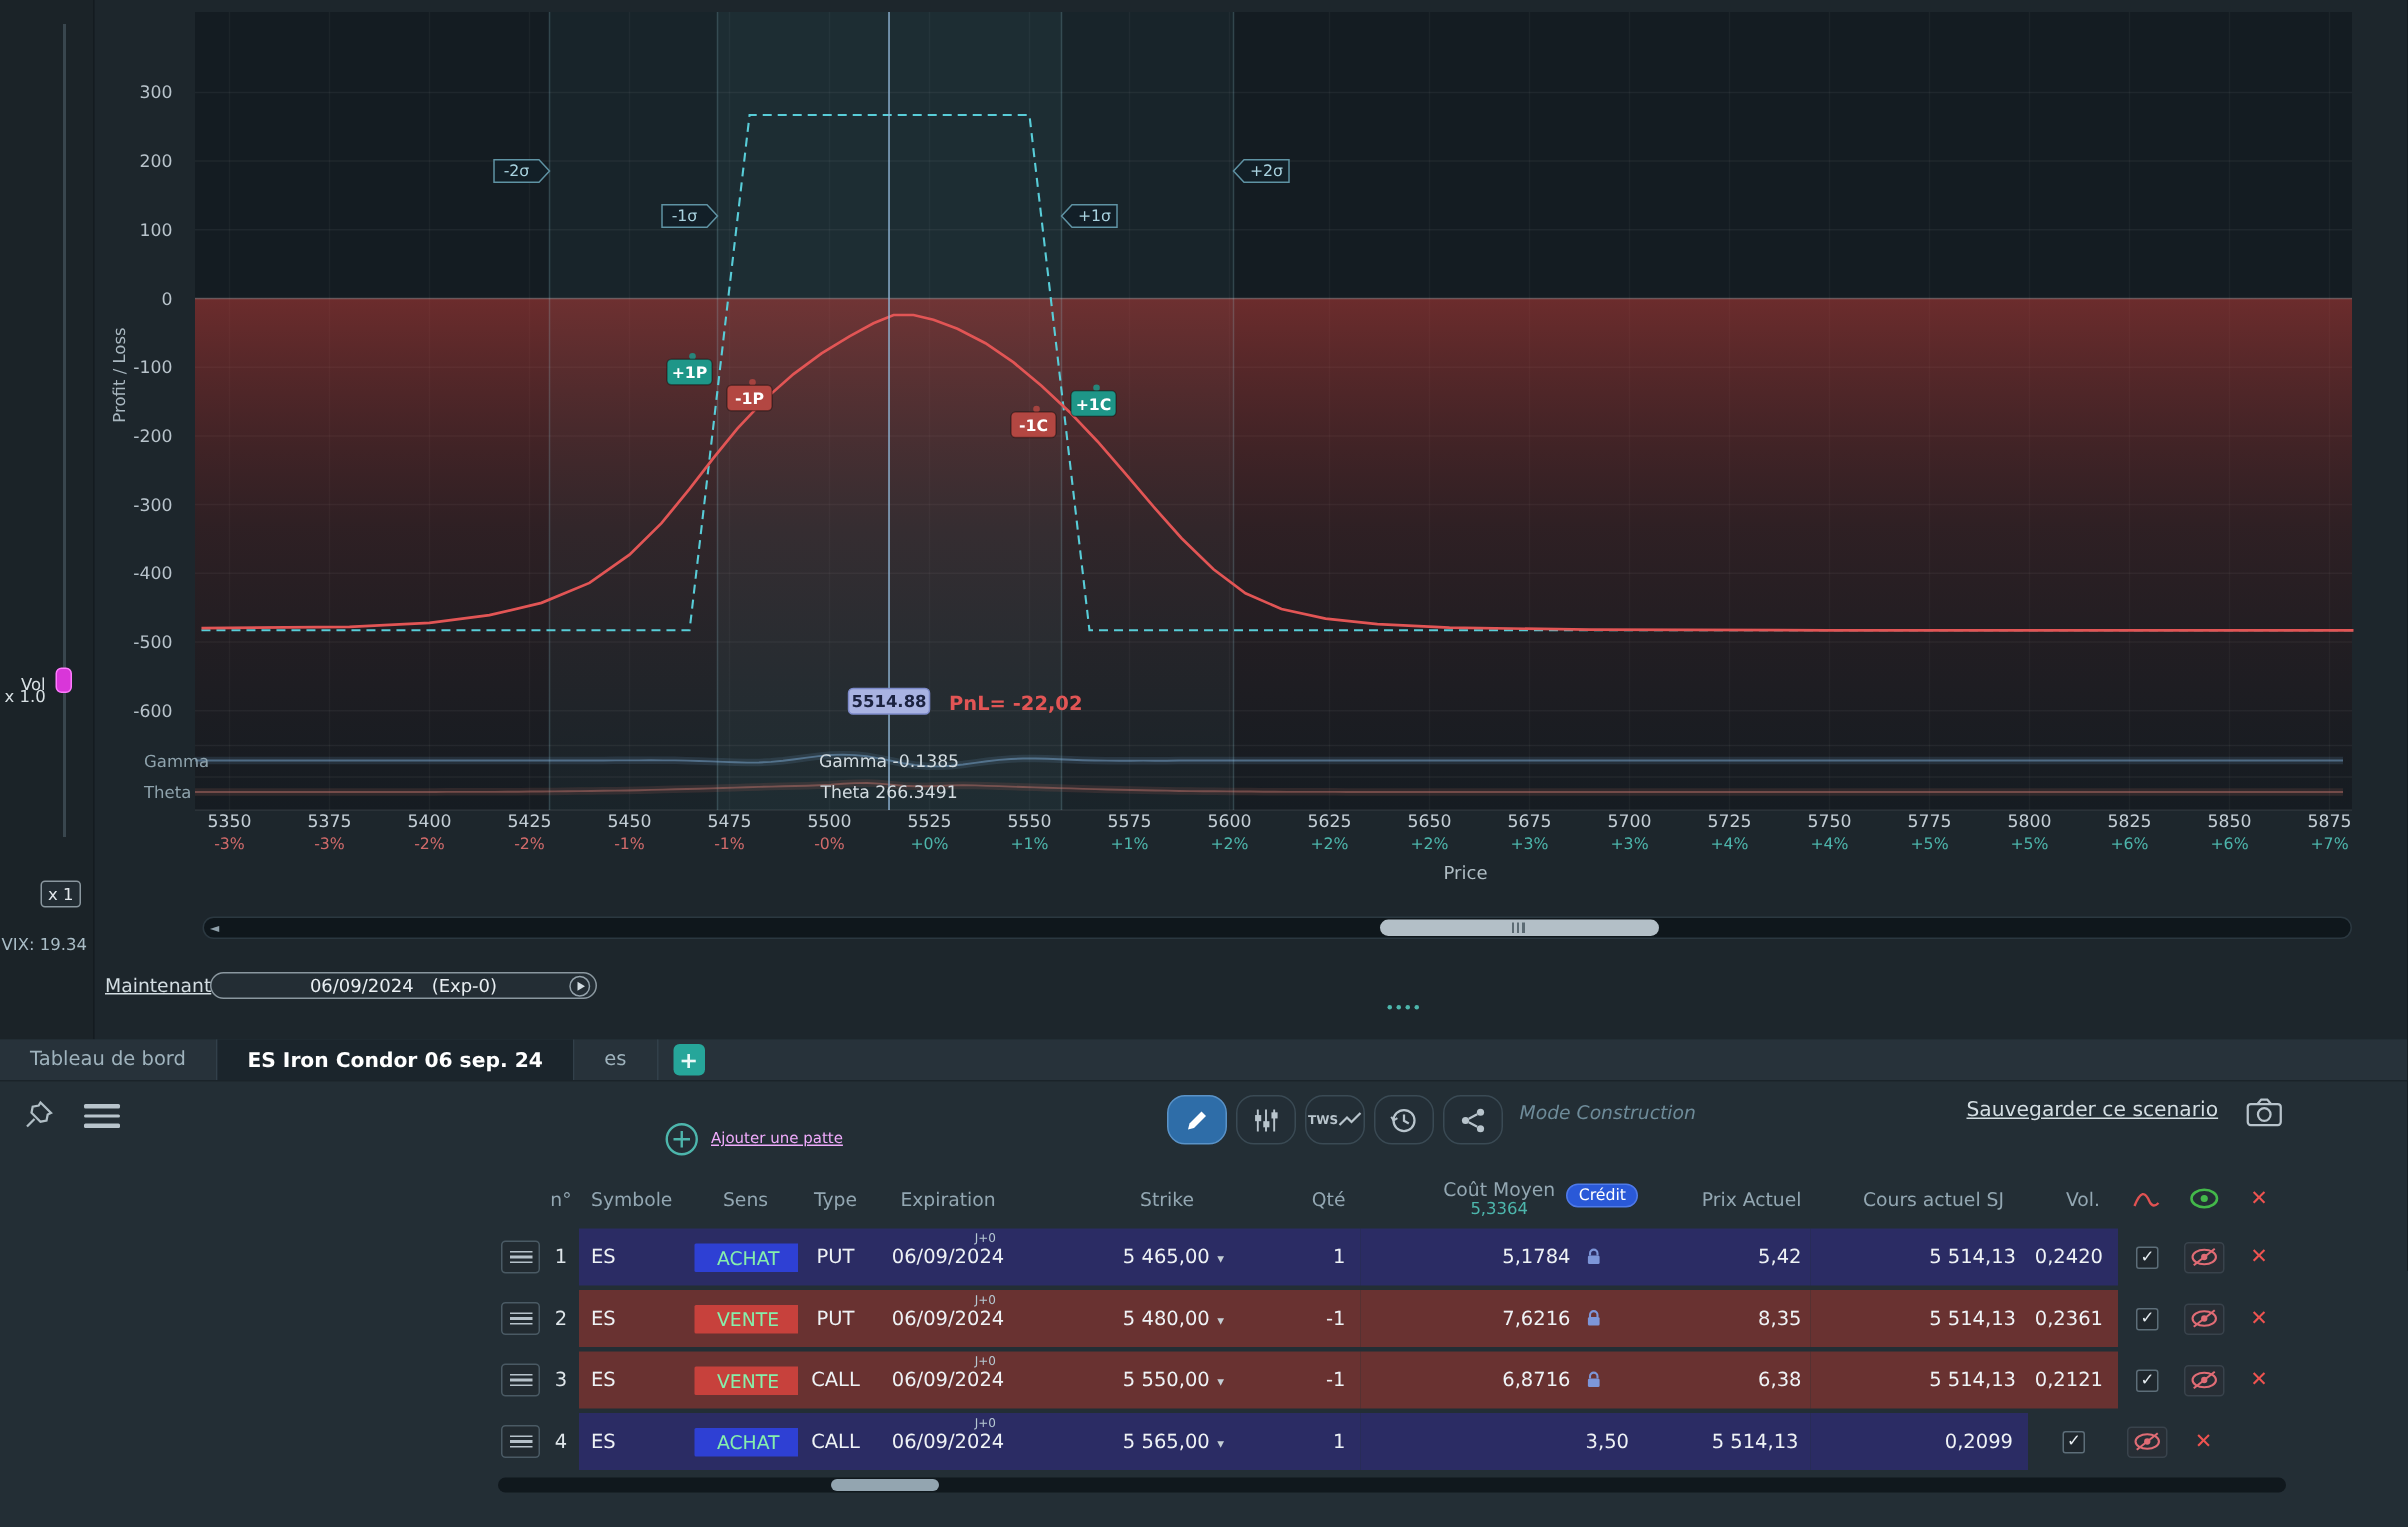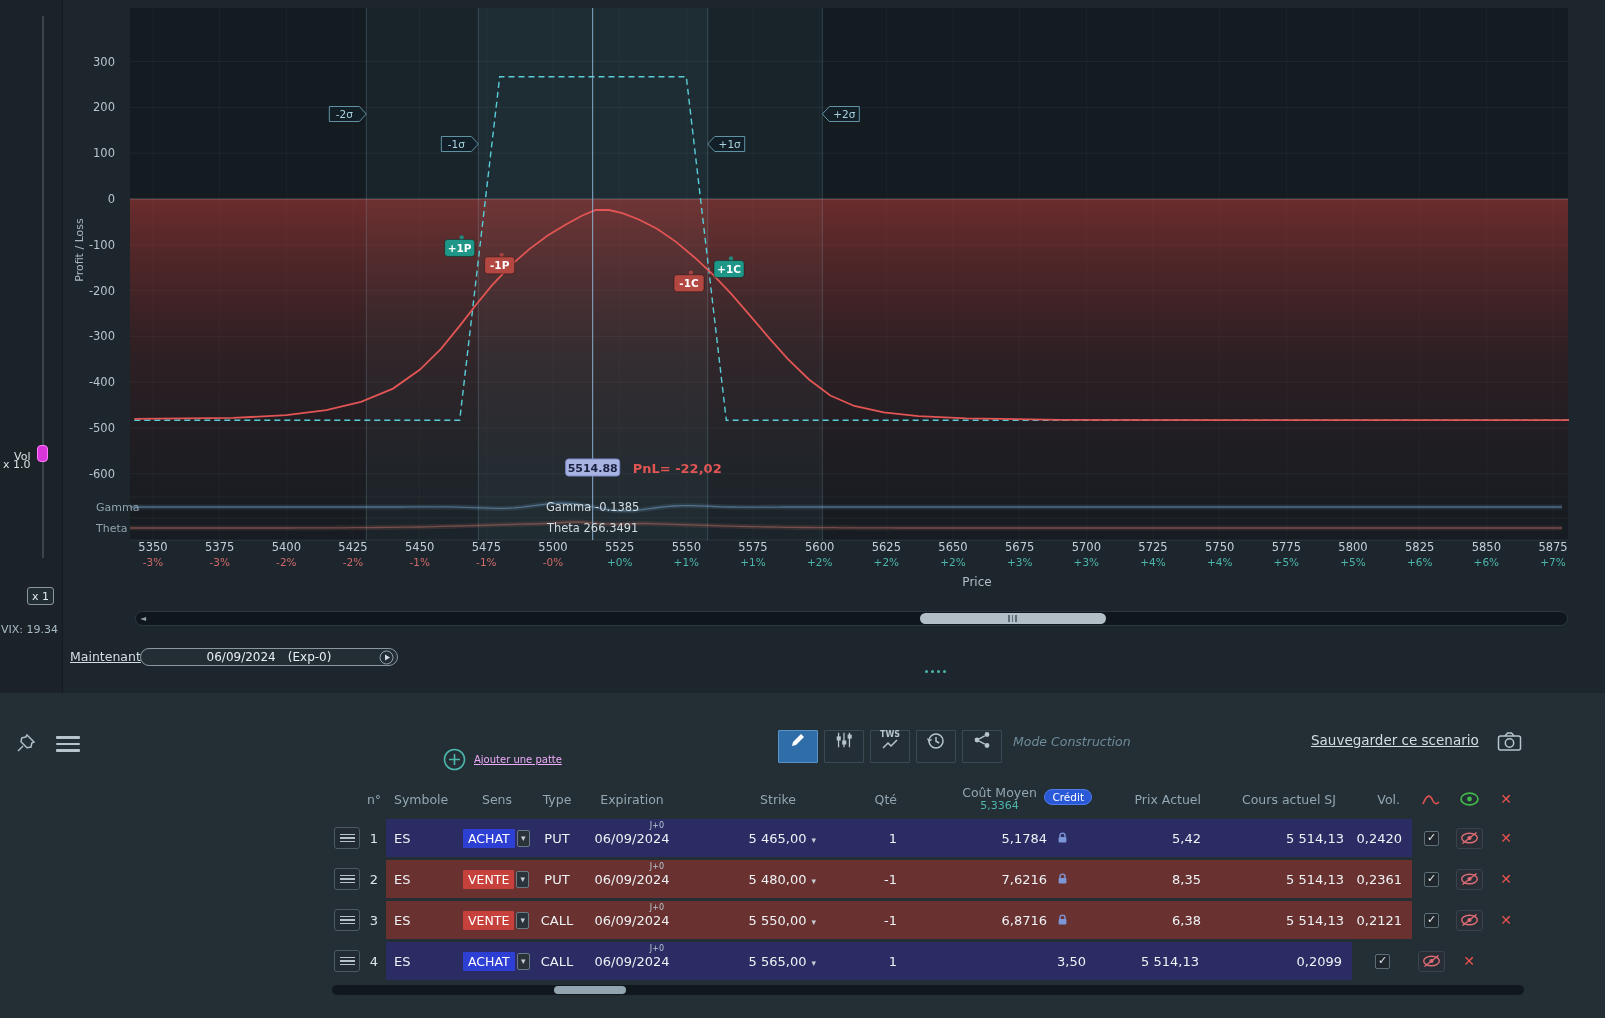"Tableau de bord" div.tabbar { html: none -> <div> <div>Tableau de bord</div> <div>ES Iron Condor 06 sep. 24</div> <div>es</div> <div>+</div> </div> }
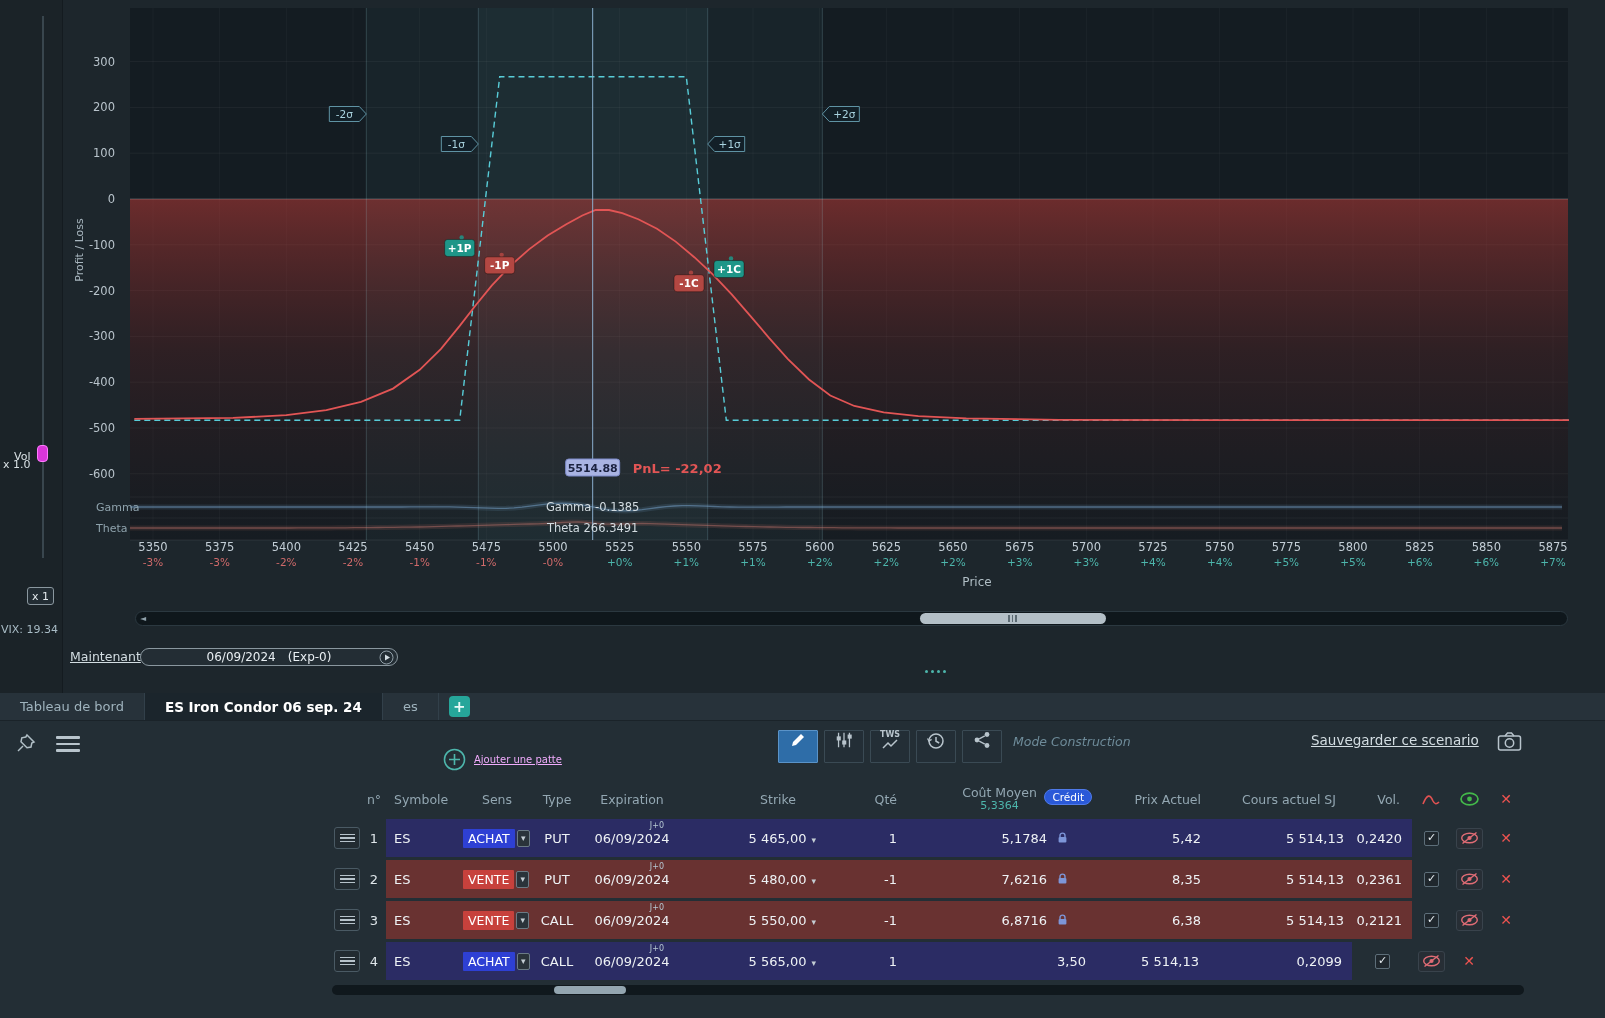"TWS" .tool-btn { border-radius: 1px -> 12px; flex-direction: column -> row; justify-content: none -> center }
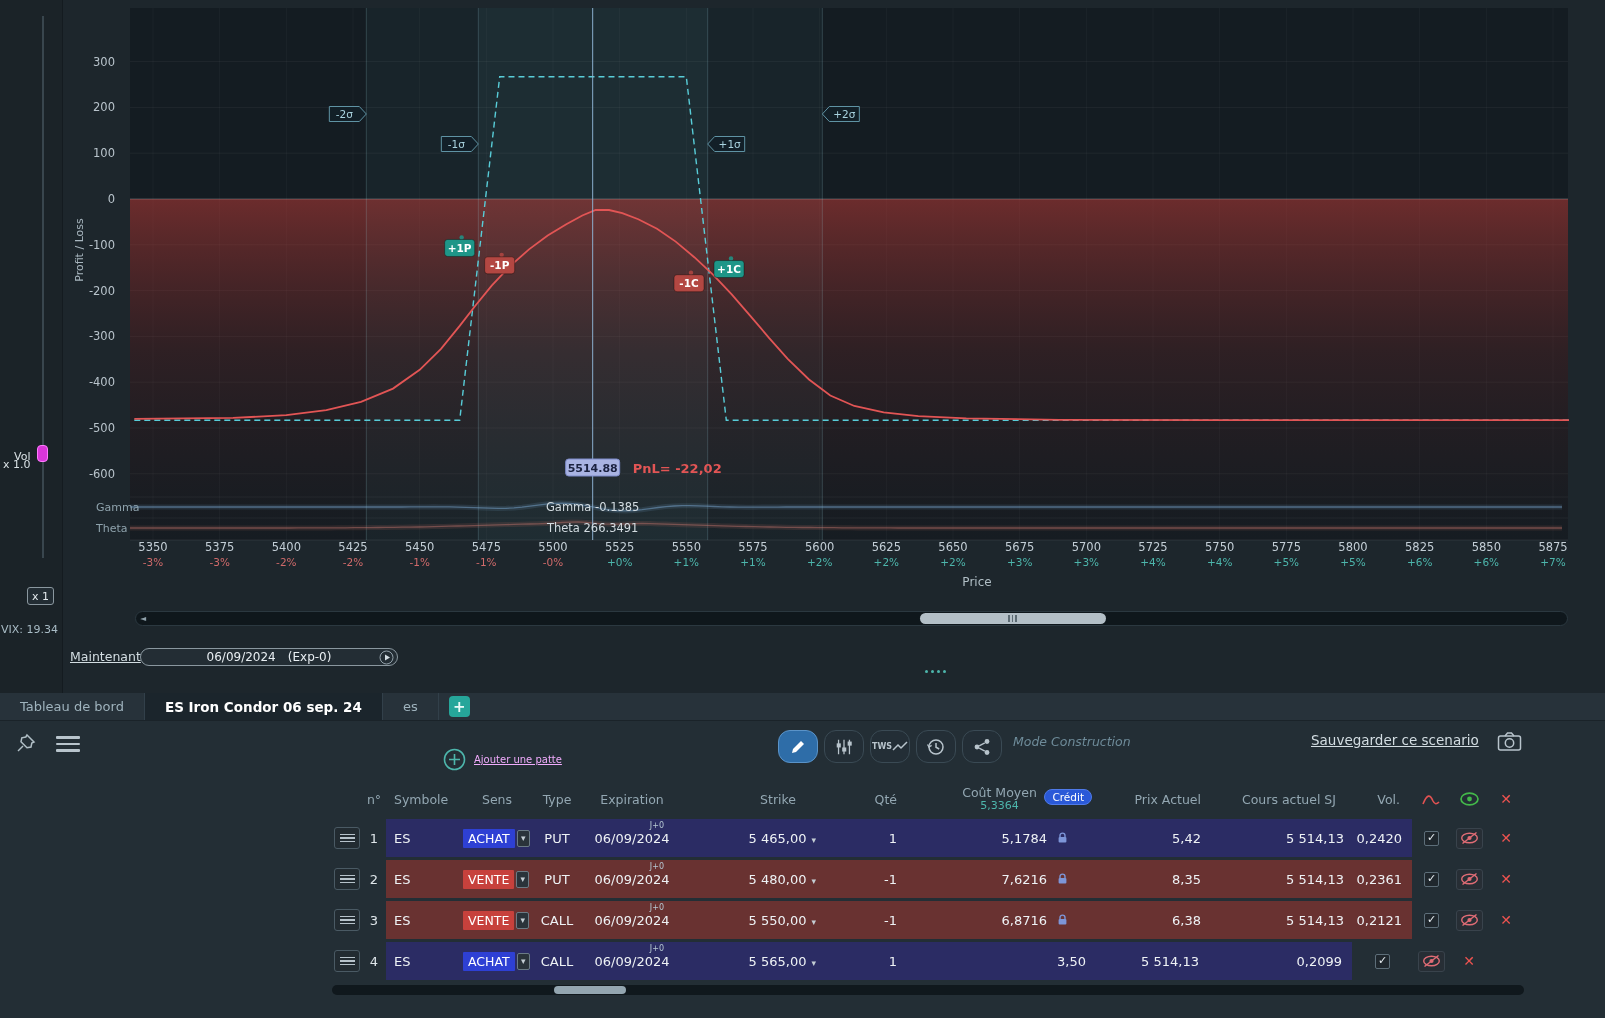"ACHAT" .chip { color: #ffffff -> #86efac; padding: 2px 5px -> 2px 15px }
